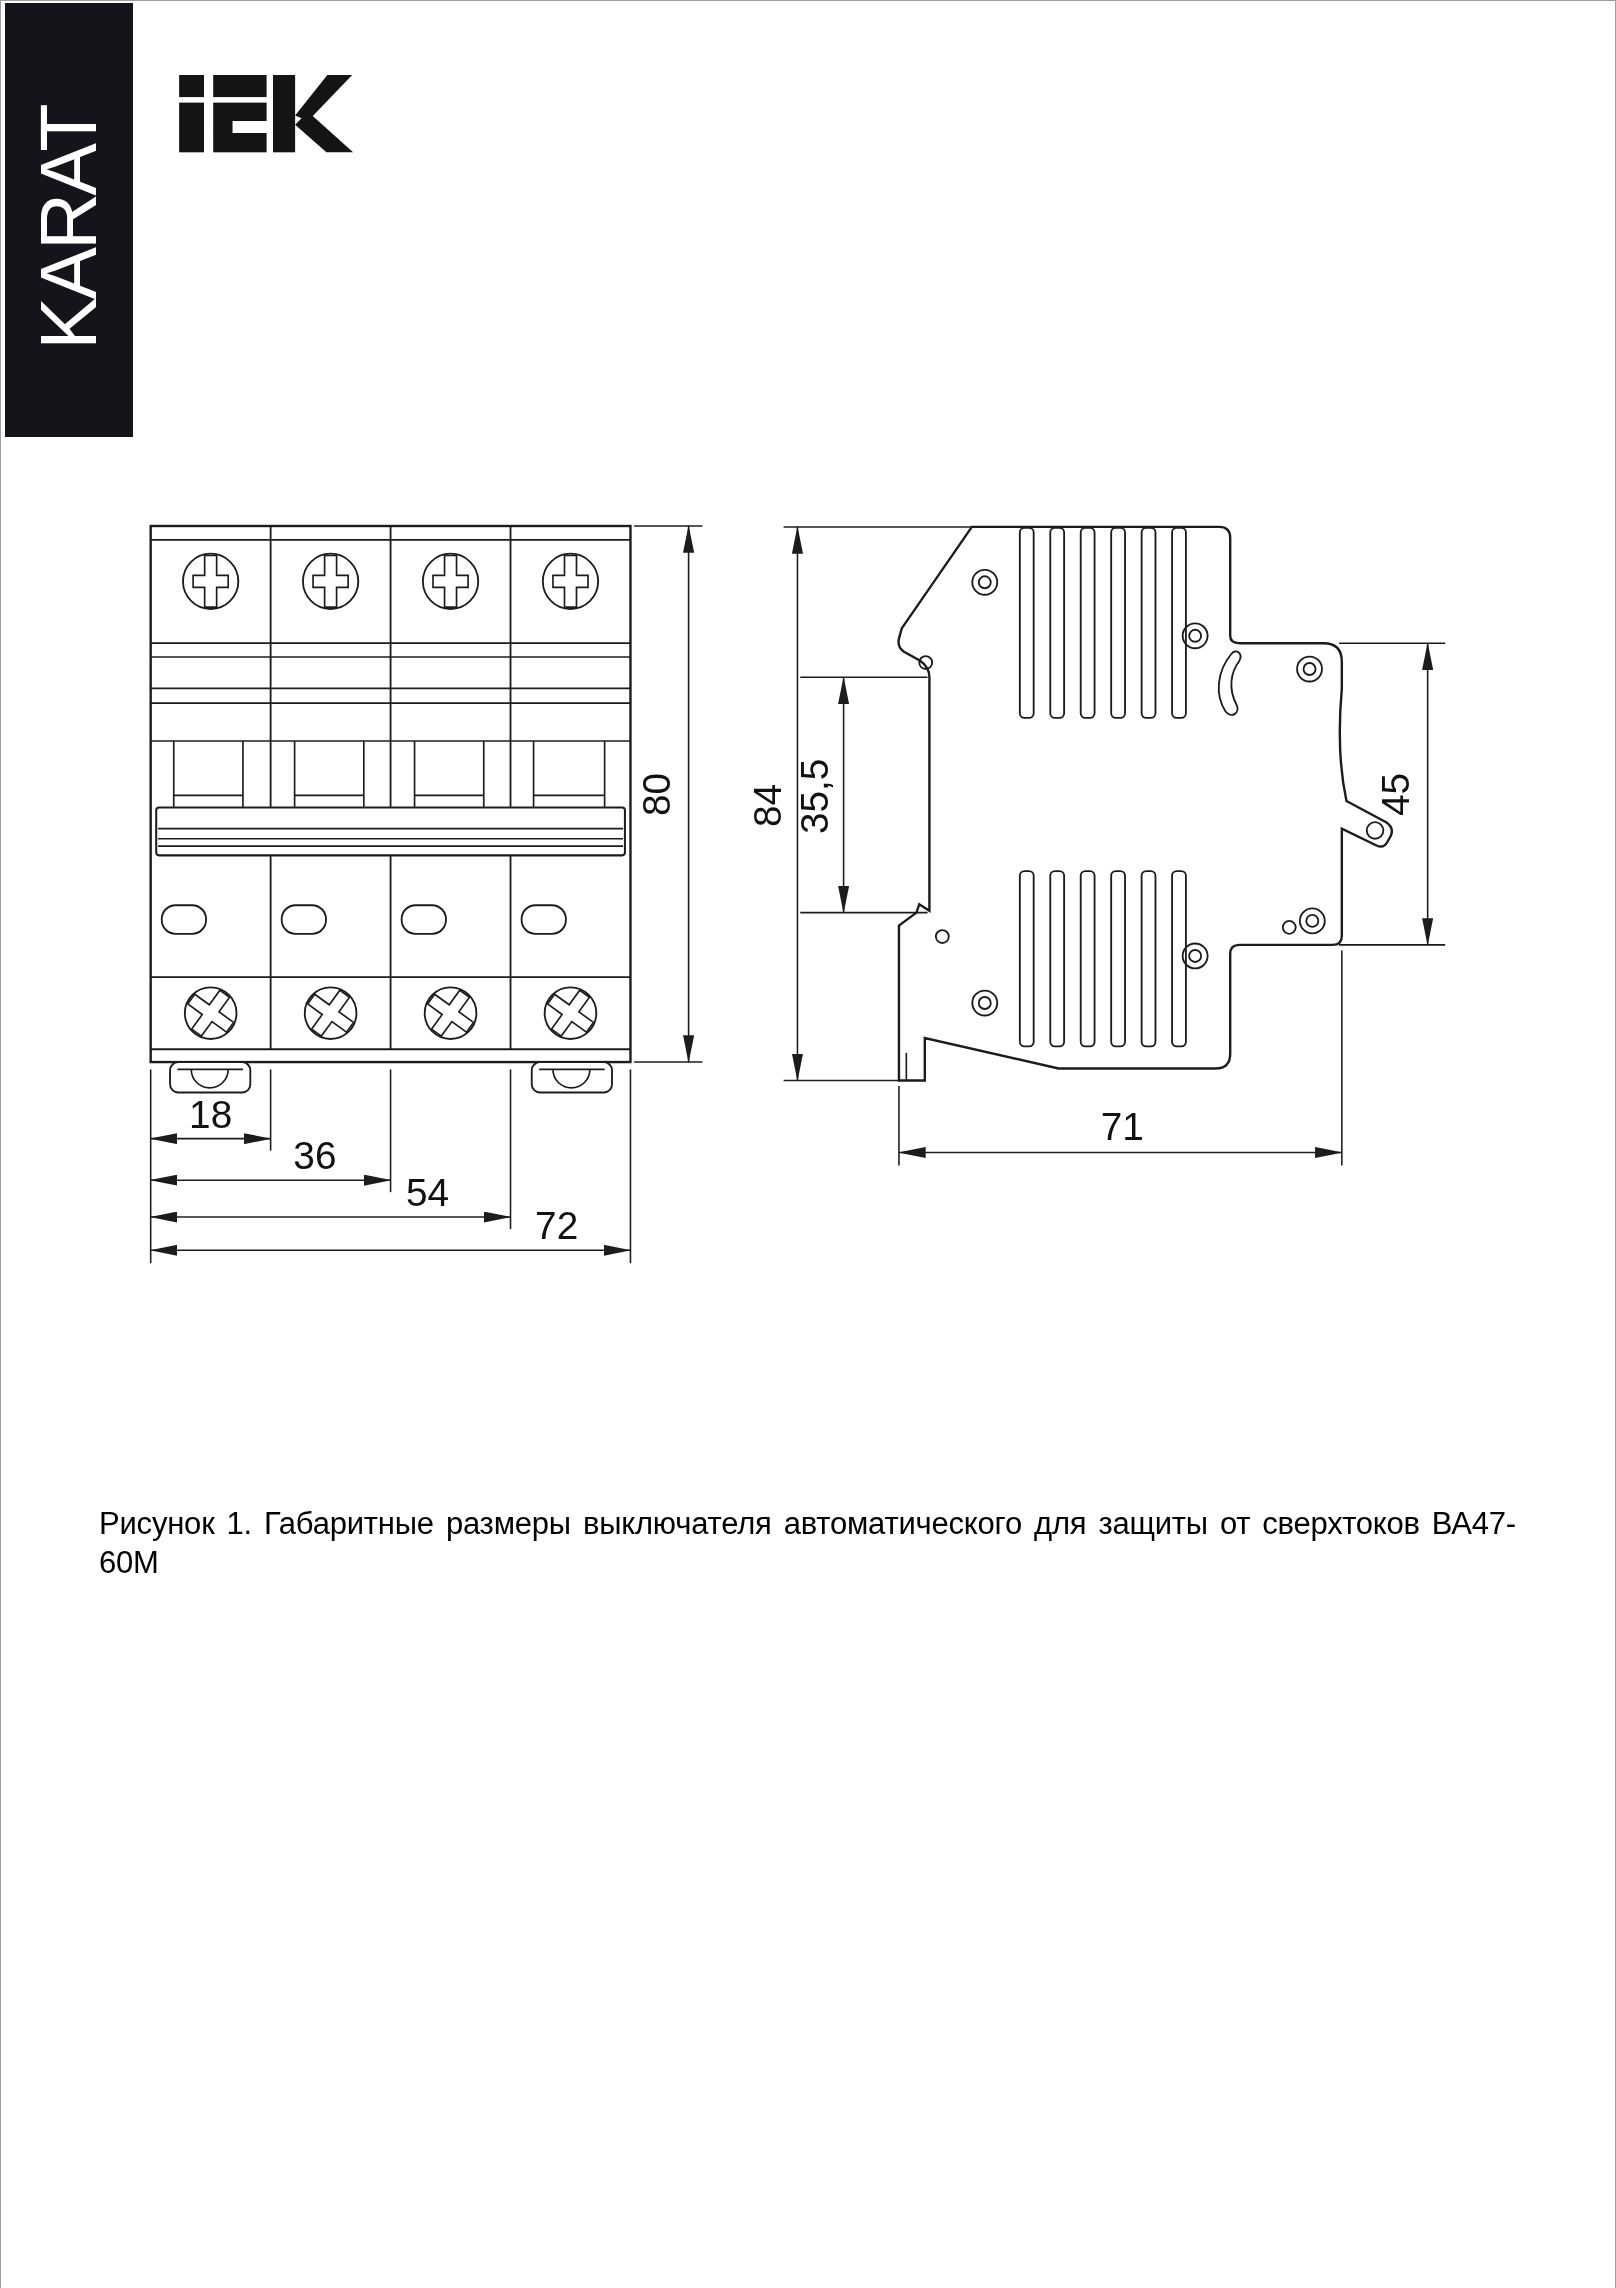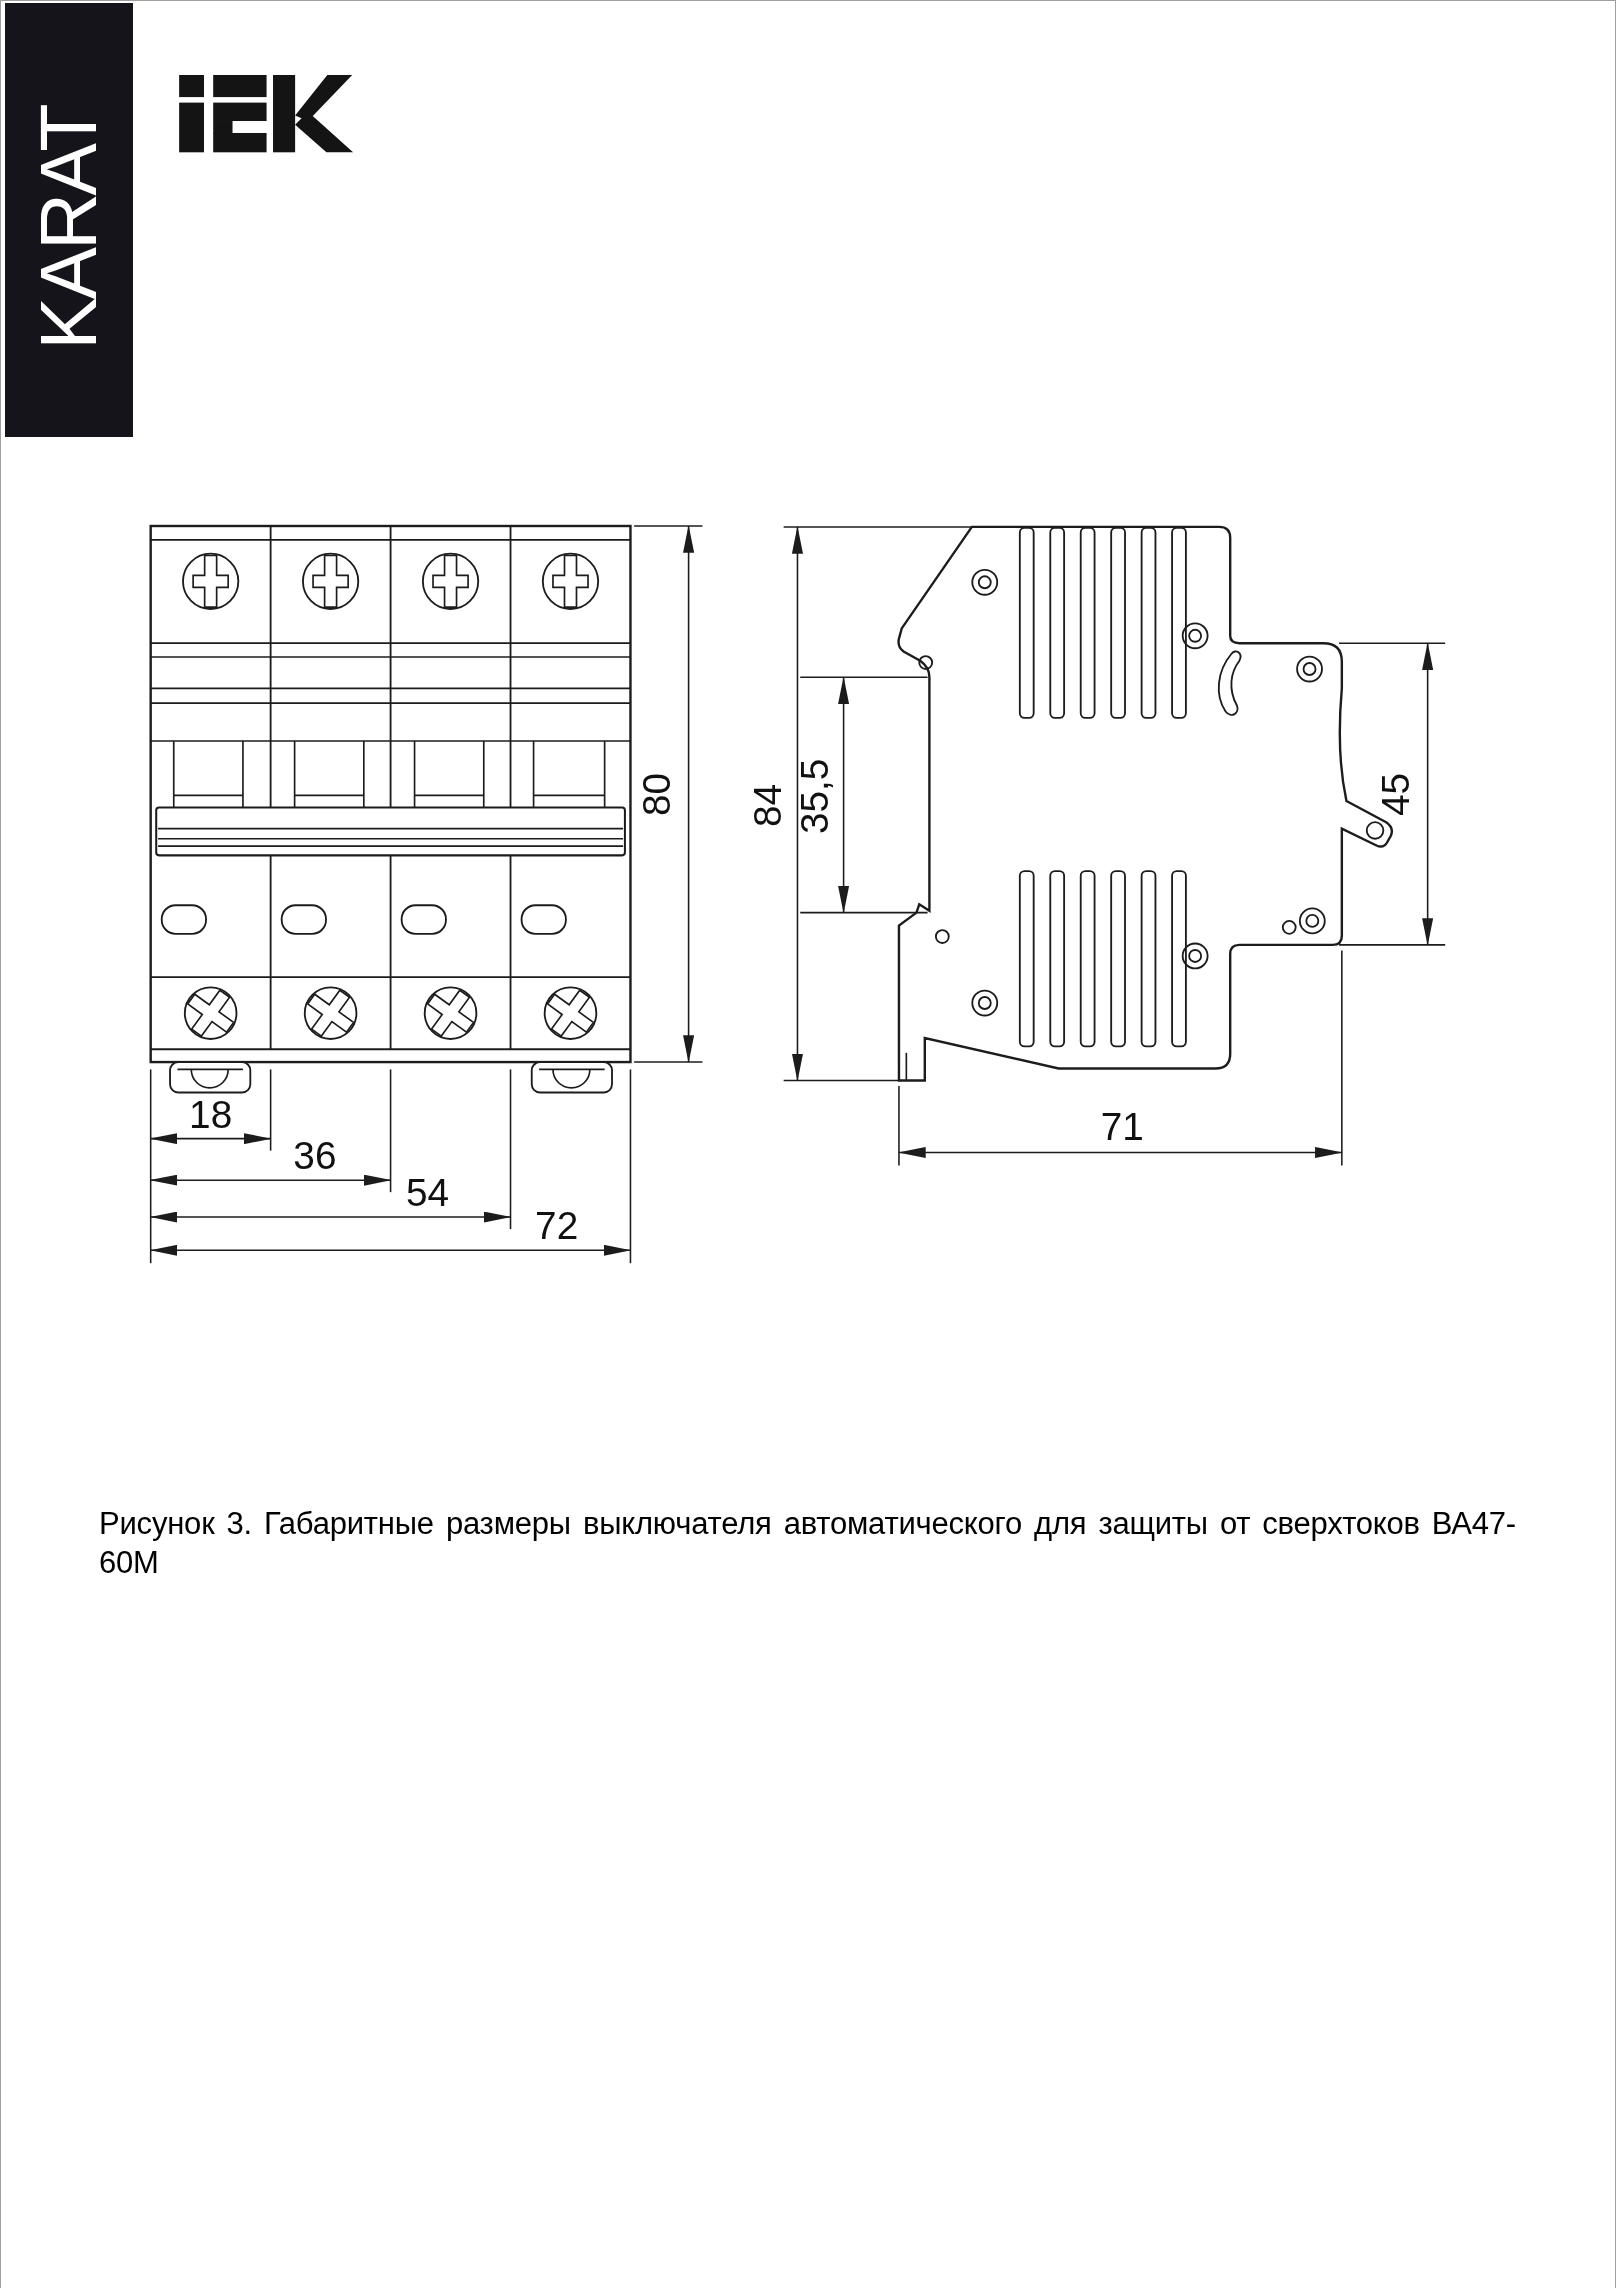"Рисунок 3. Габаритные размеры" div { text: 3 -> 1 }
